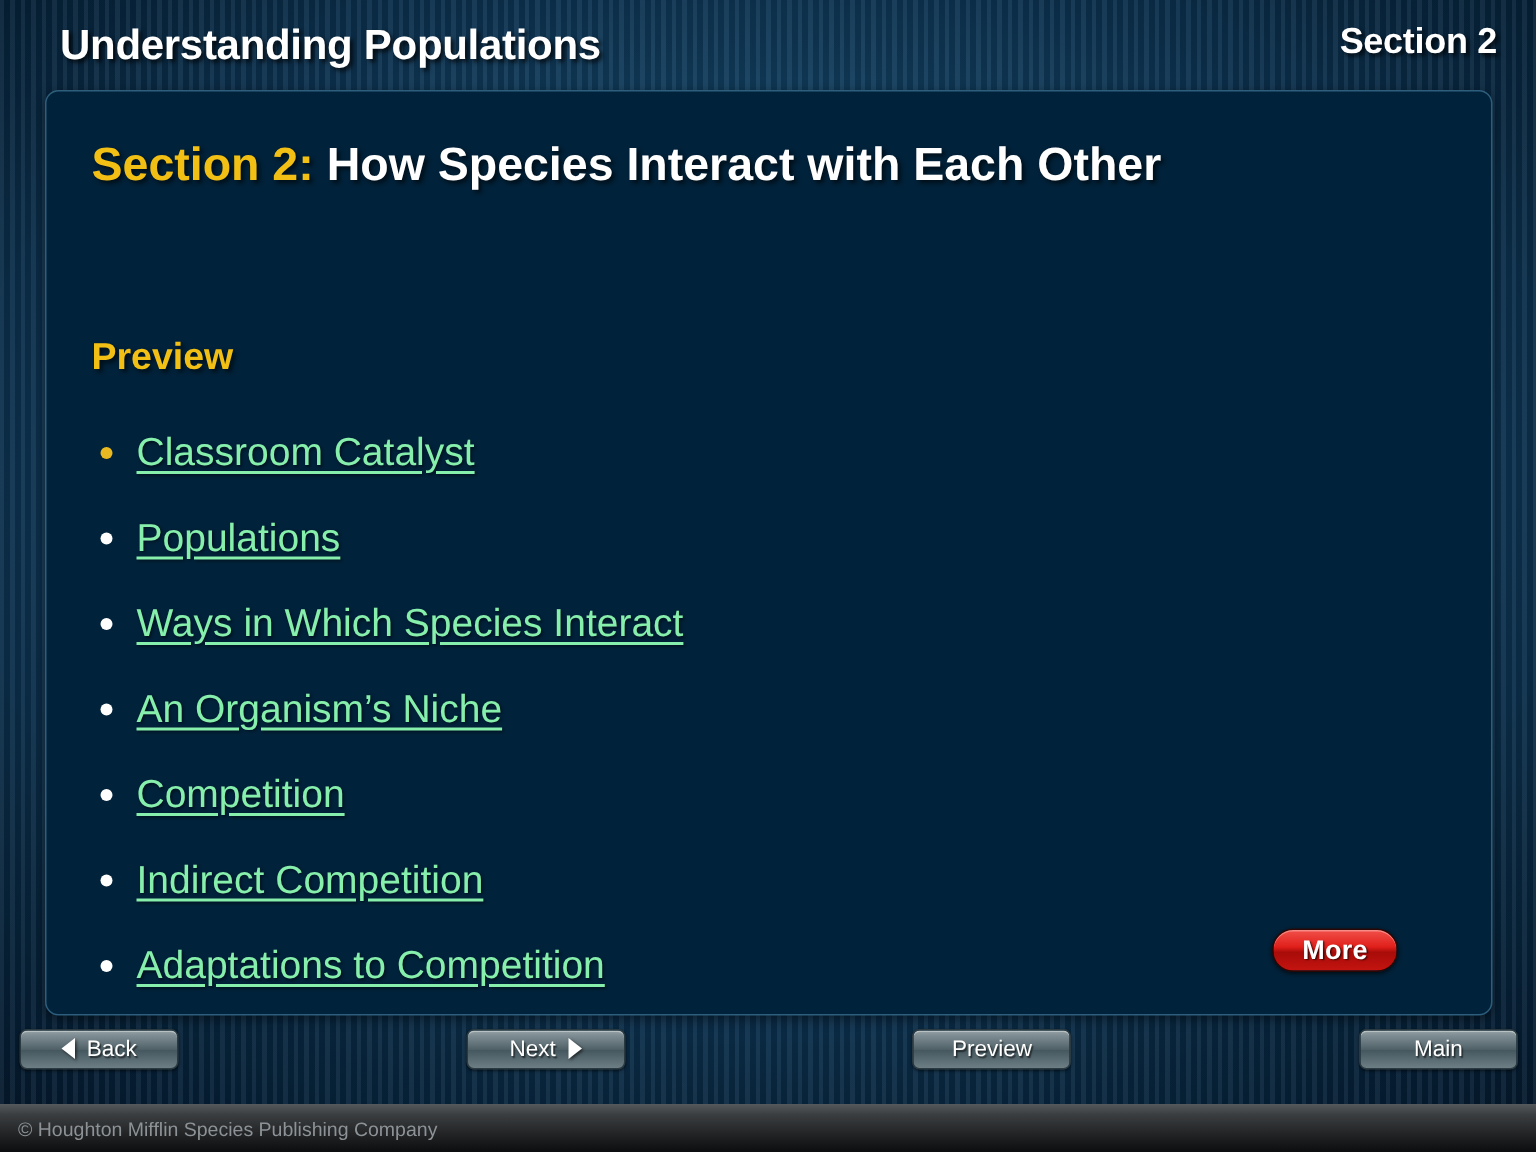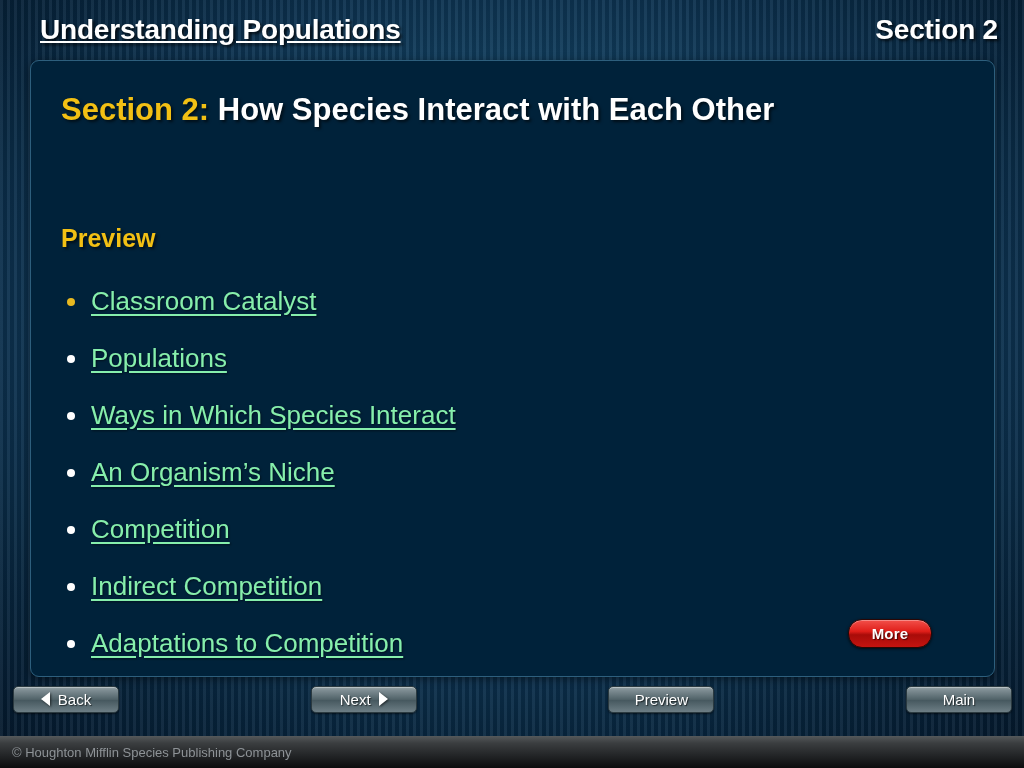"Understanding Populations" #header-title { text-decoration: underline -> none }
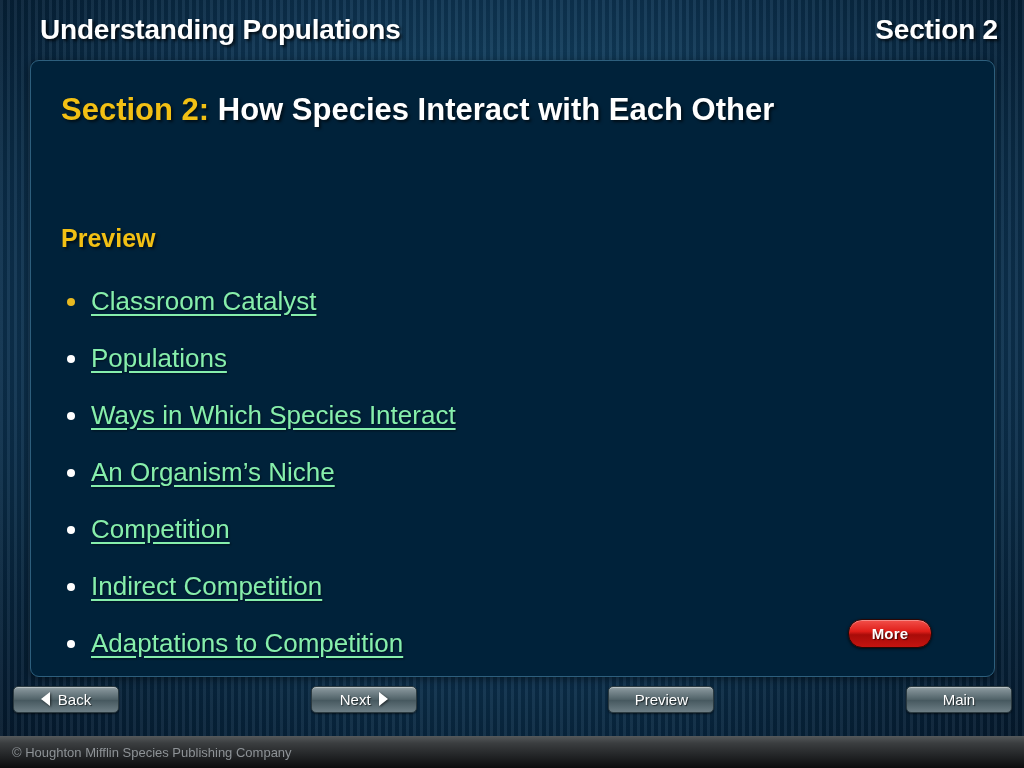"Section 2" #header-section { font-size: 28px -> 24px }
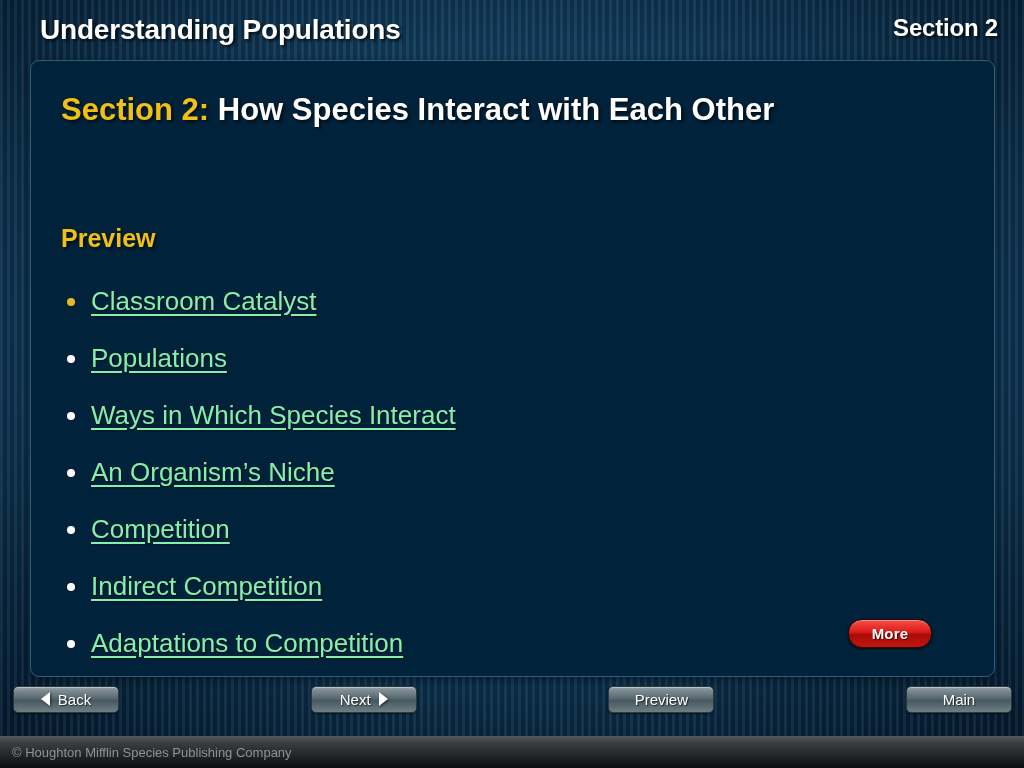"More" #more-button .label { font-size: 15px -> 18px }
